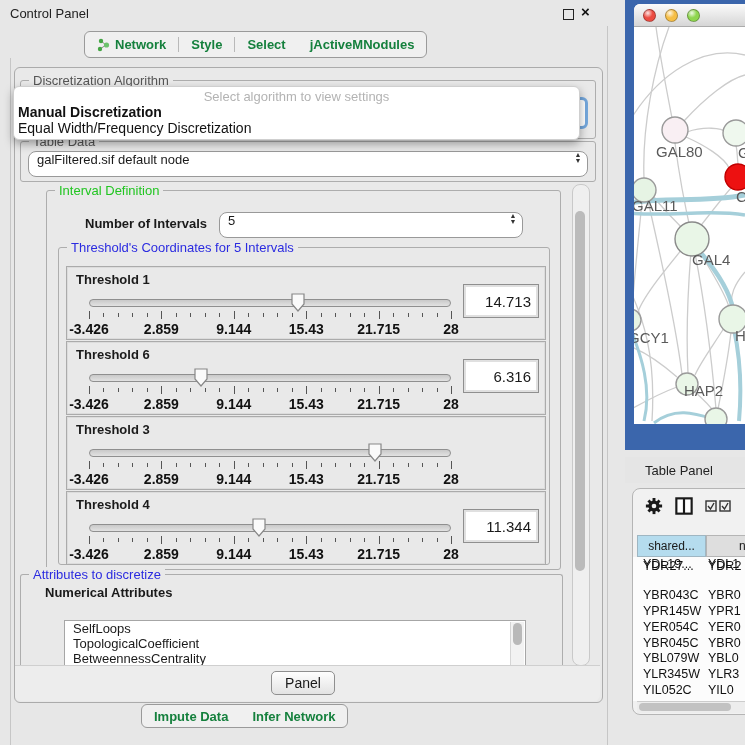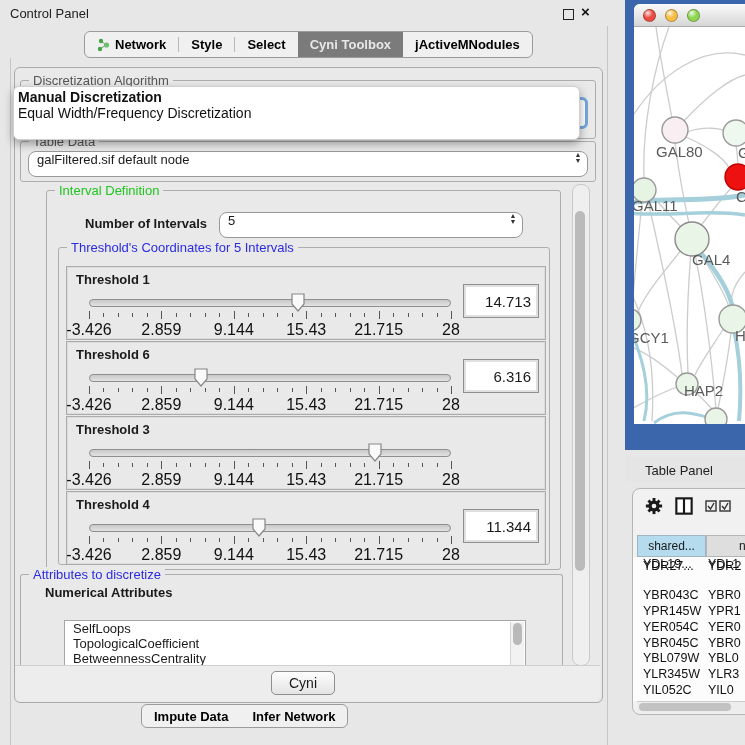"Network" .tab { color: #000000 -> #15803d }
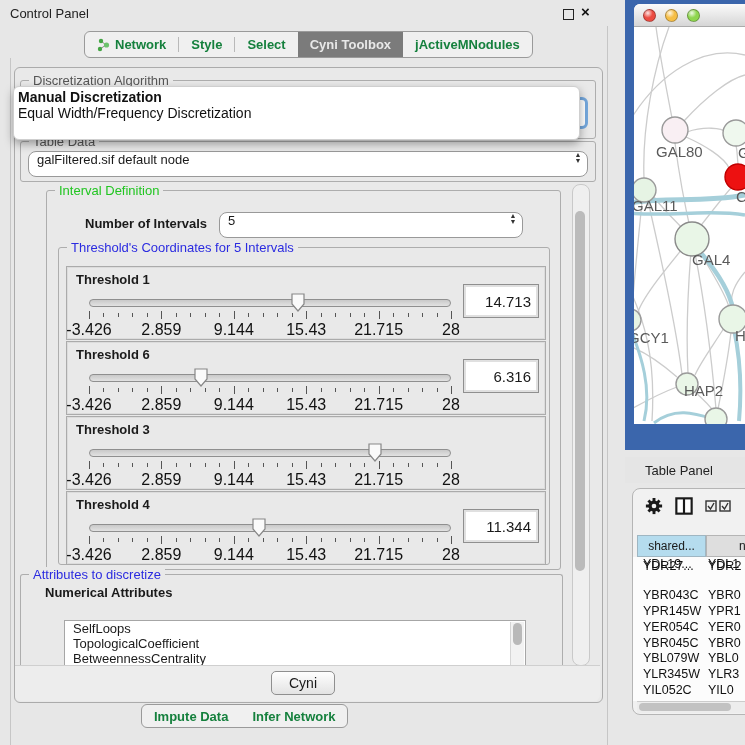"Cyni Toolbox" div.tab { html: <div> <span>Cyni Toolbox</span> </div> -> none }
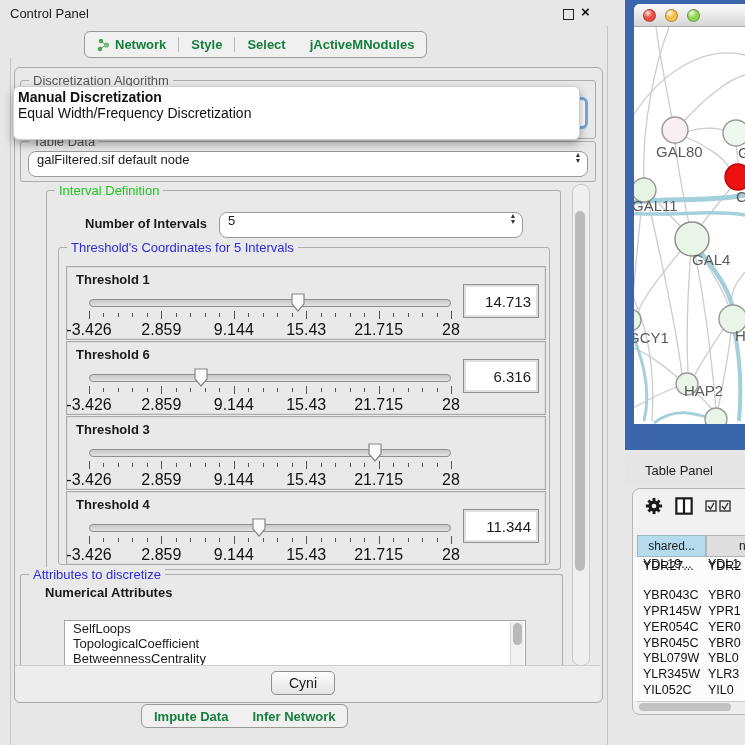"Select algorithm to view settings" div.hint { html: none -> <div>Select algorithm to view settings</div> }
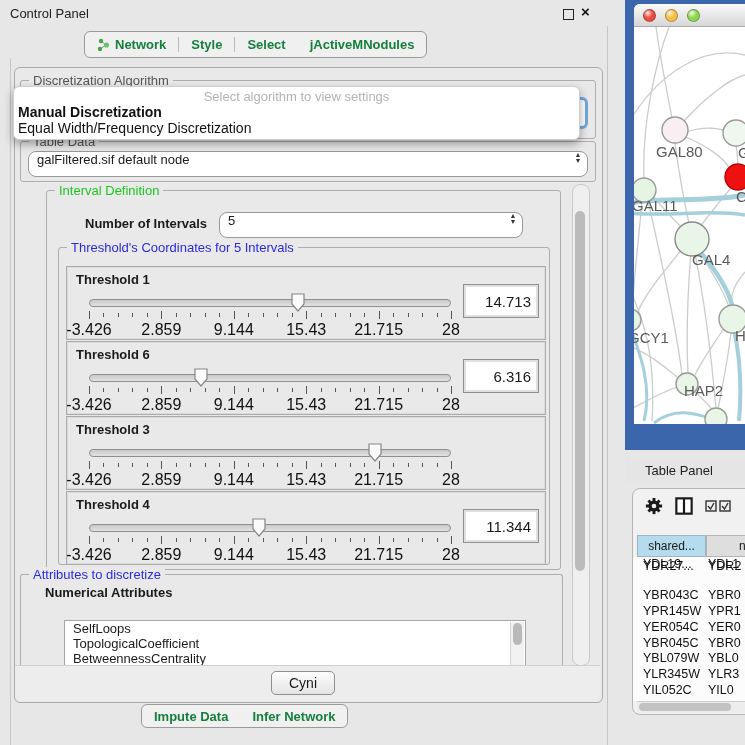"-3.426" .tick-lbl { font-size: 16px -> 14px; font-weight: normal -> bold }
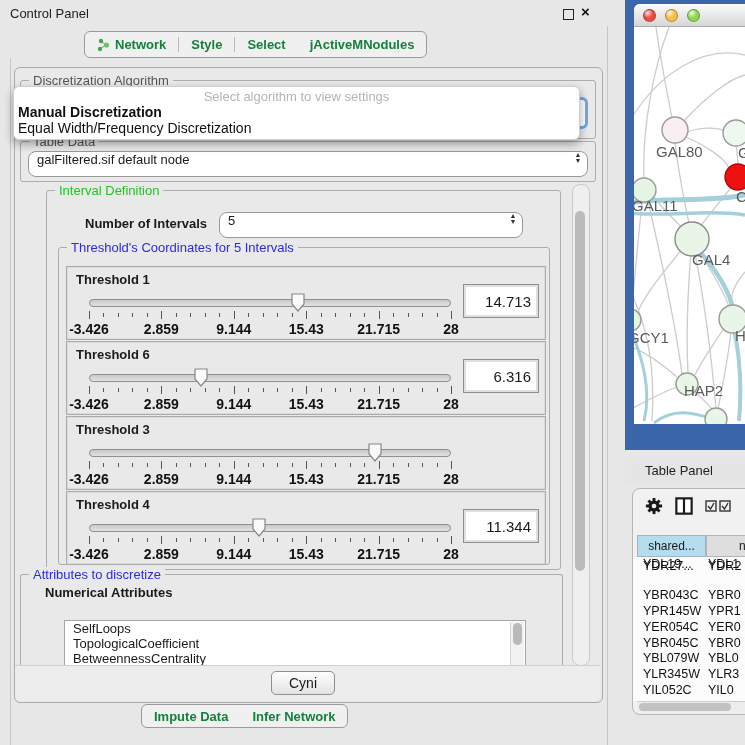"Cyni" span { text: Cyni -> Panel }
